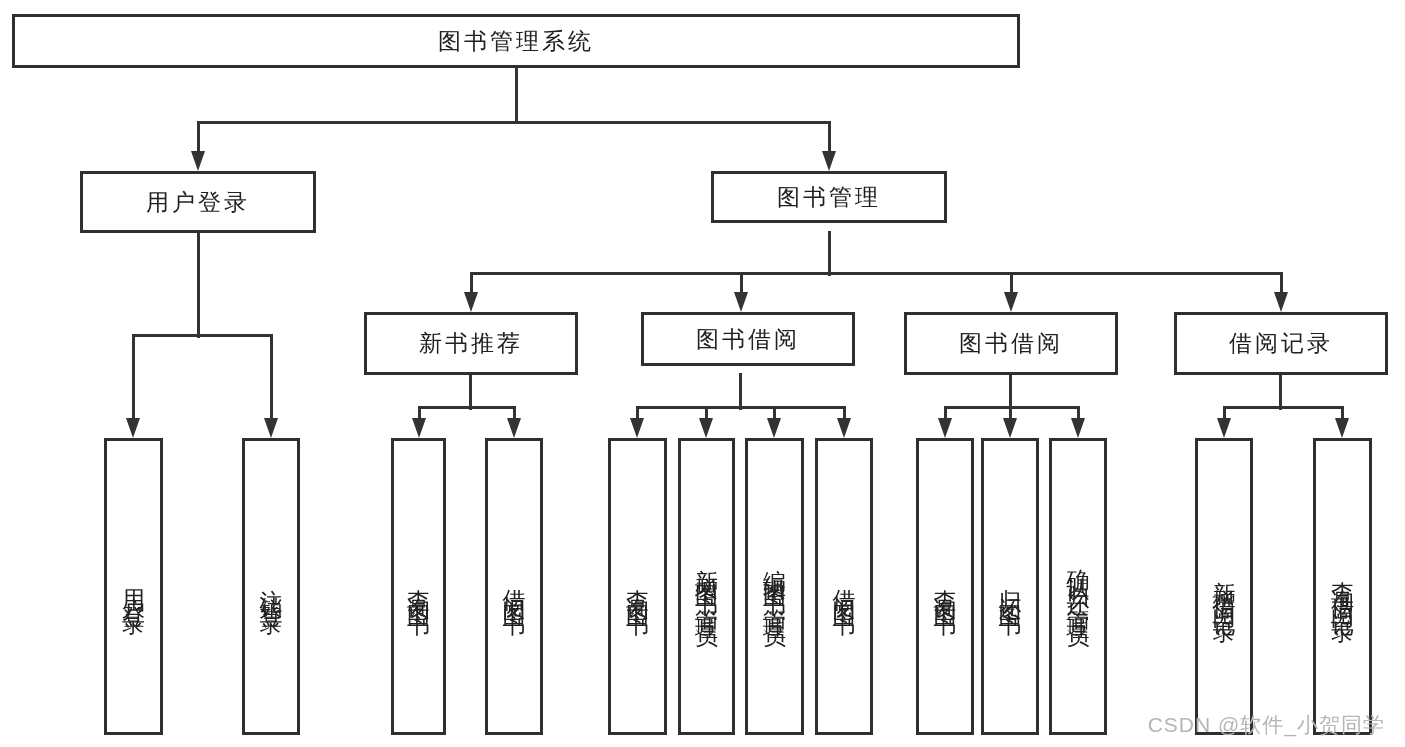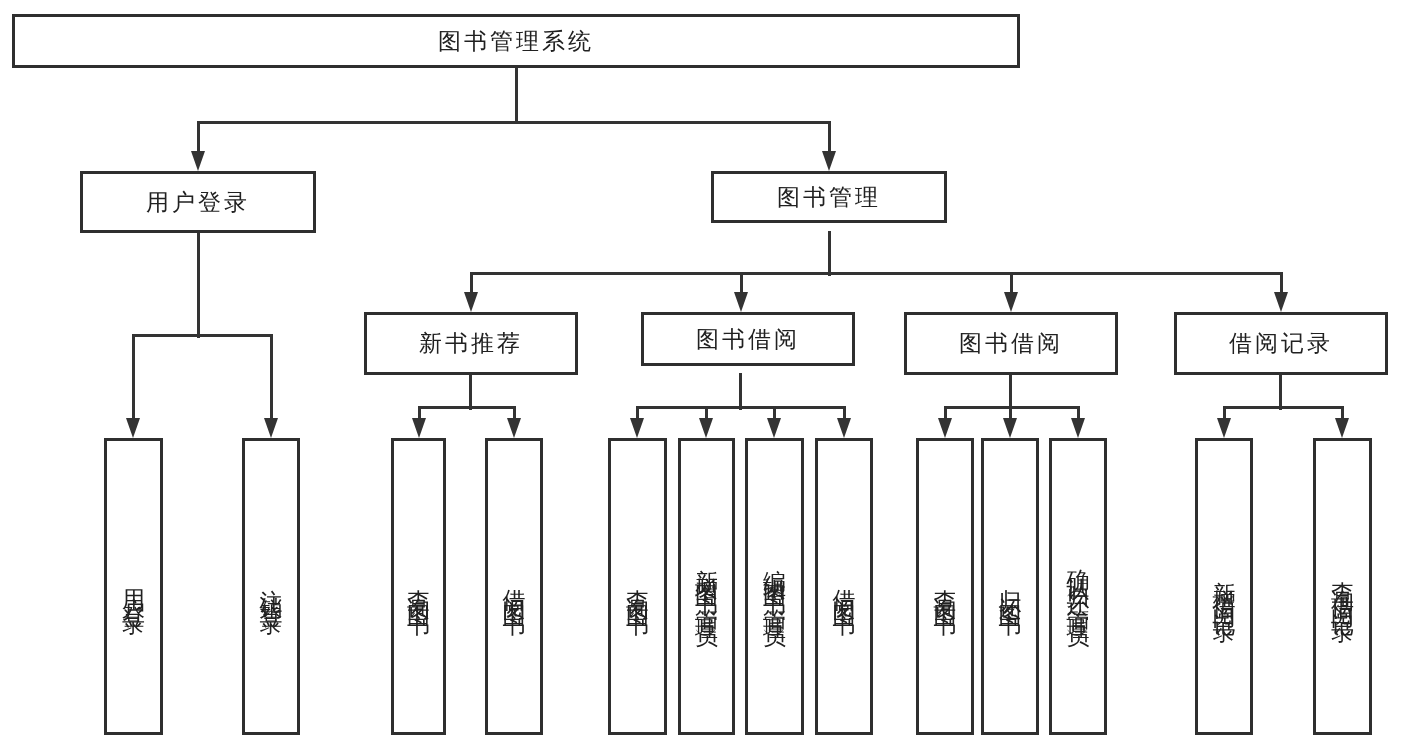"CSDN @软件_小贺同学" div.watermark { html: none -> <div>CSDN @软件_小贺同学</div> }
